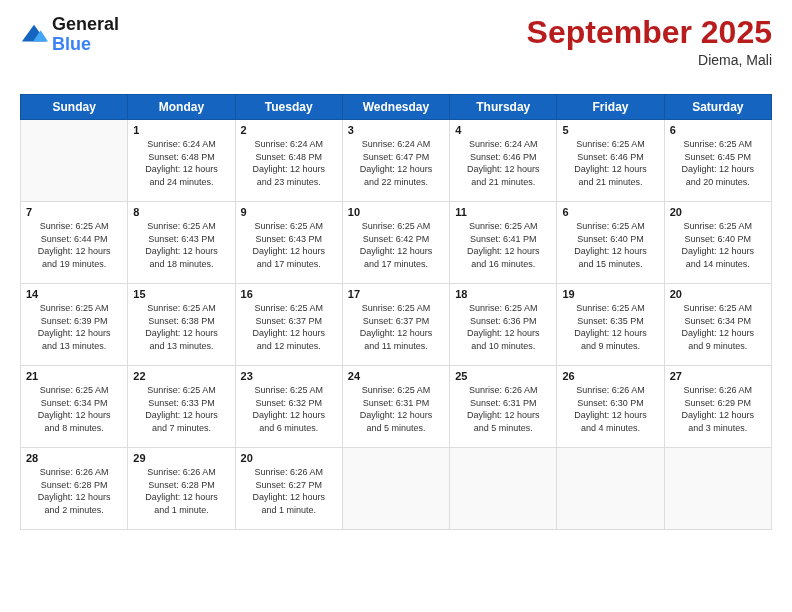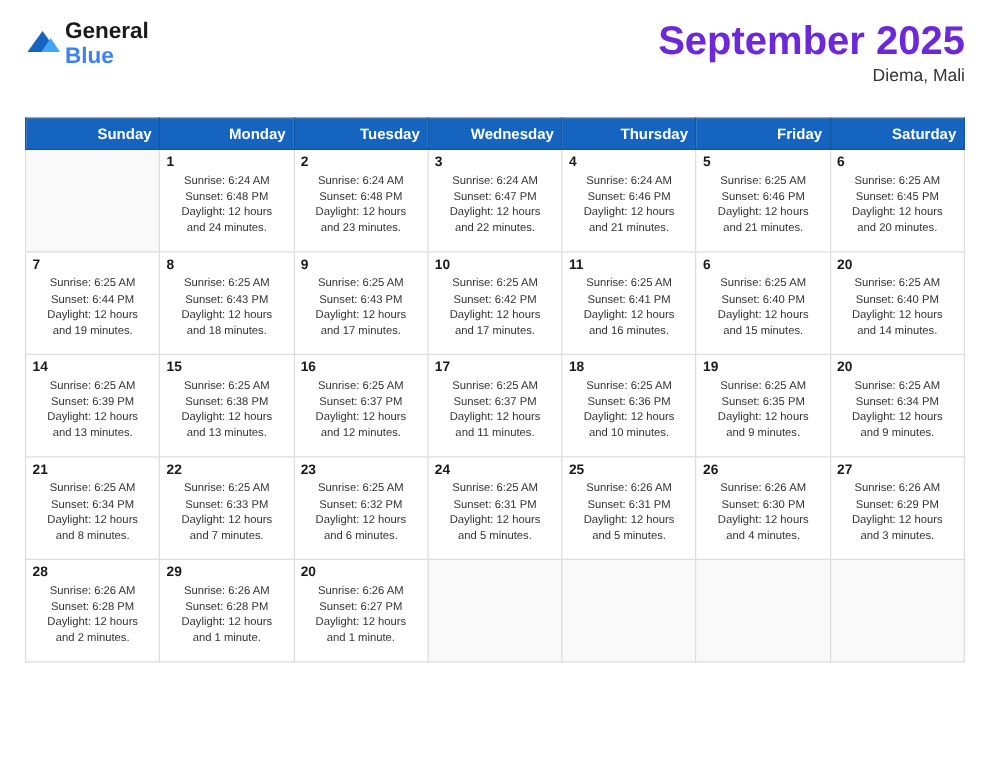"September 2025" .month-title { color: #6d28d9 -> #b91c1c }
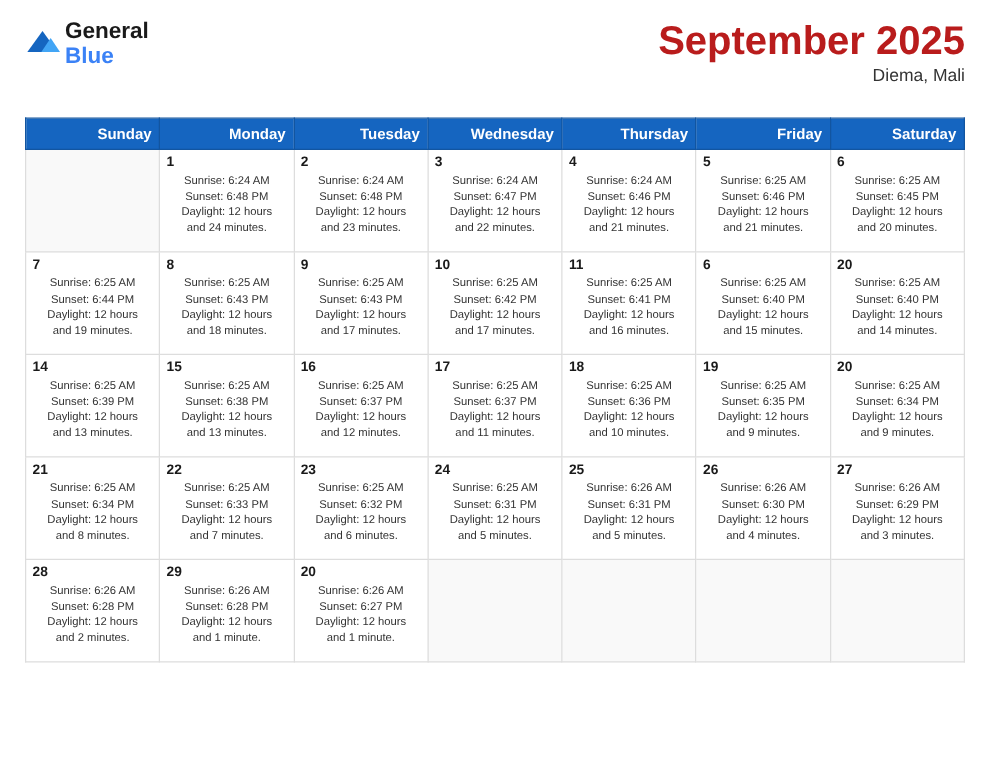"Sunday" .calendar th { text-align: right -> center }
